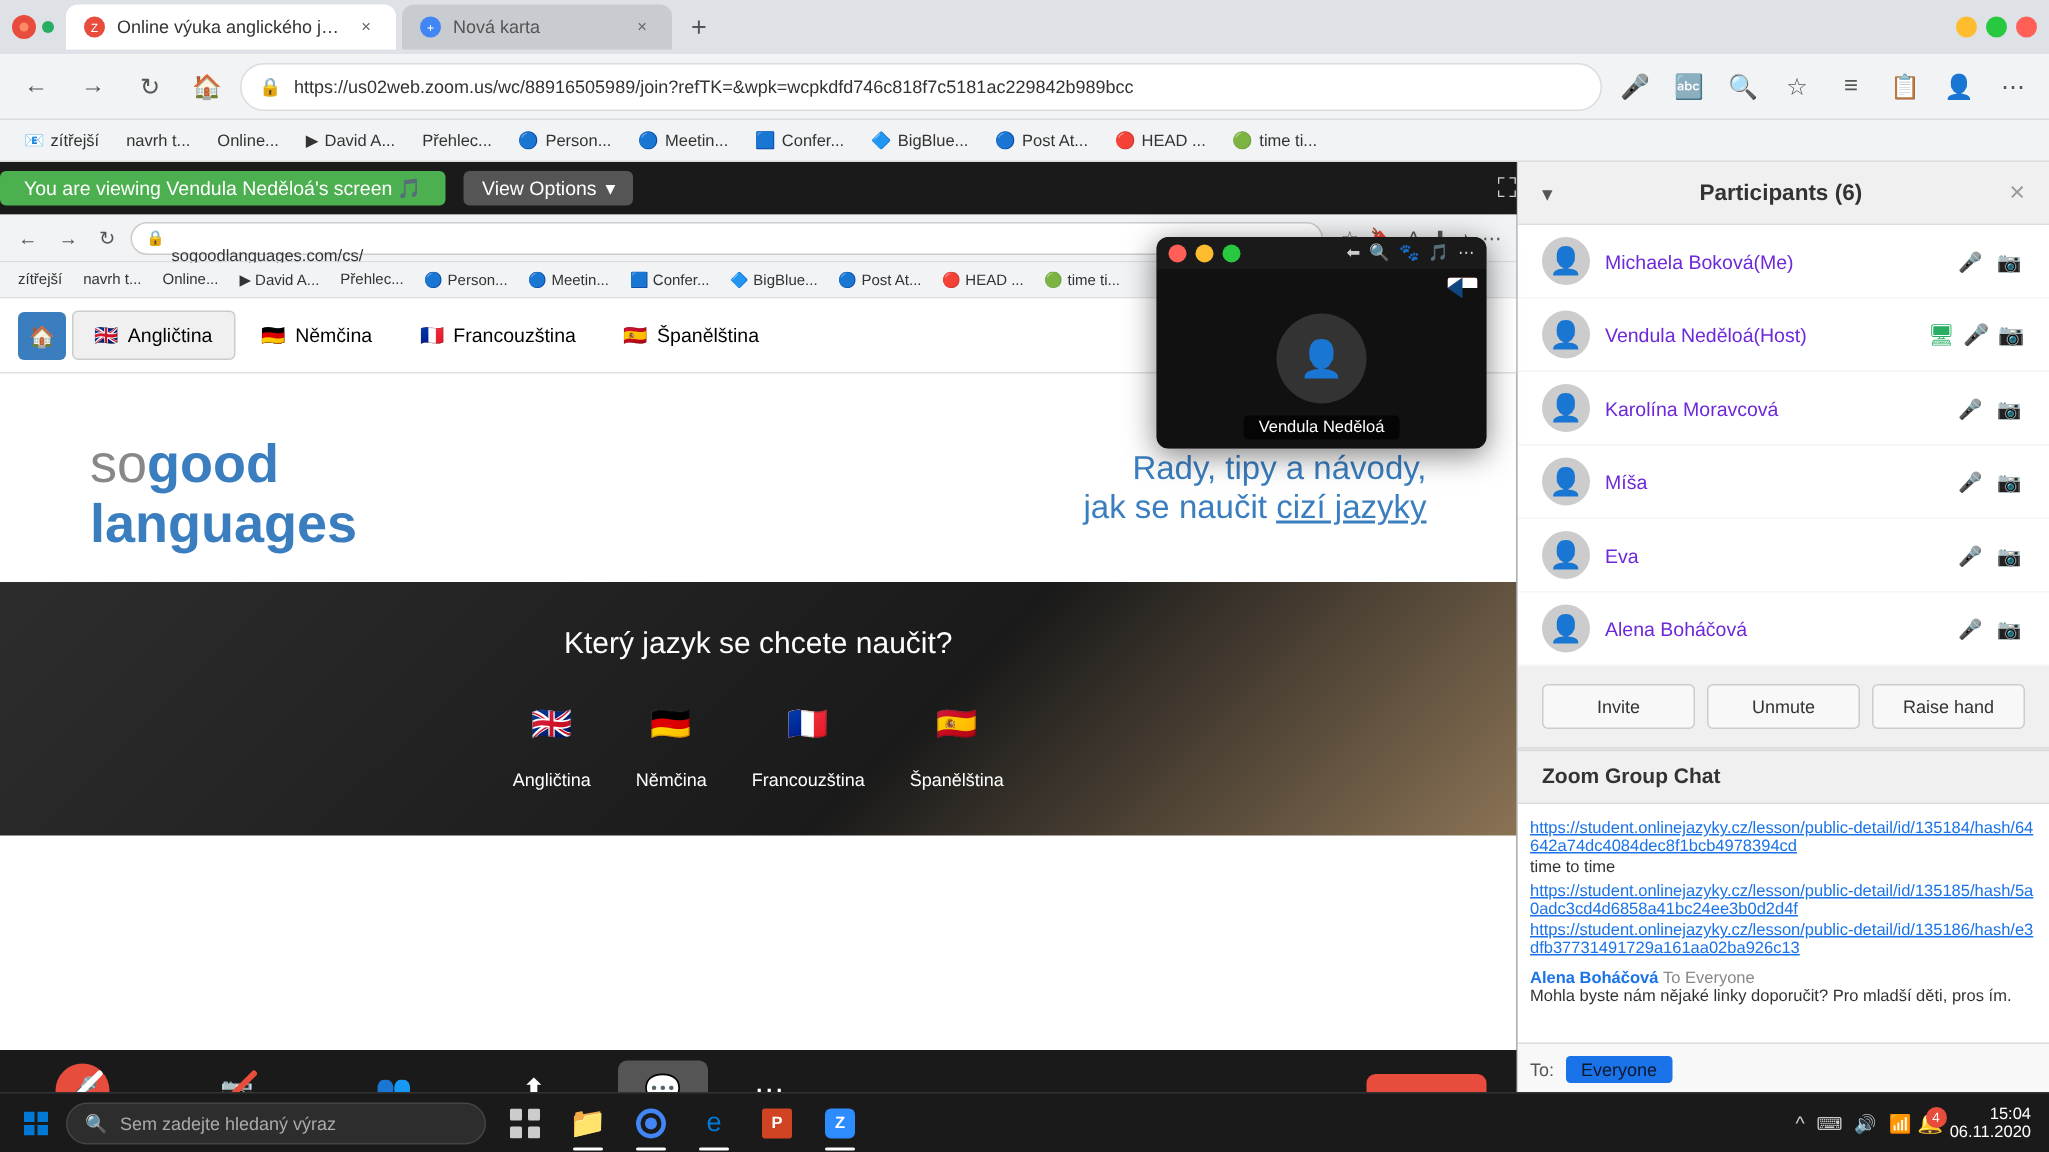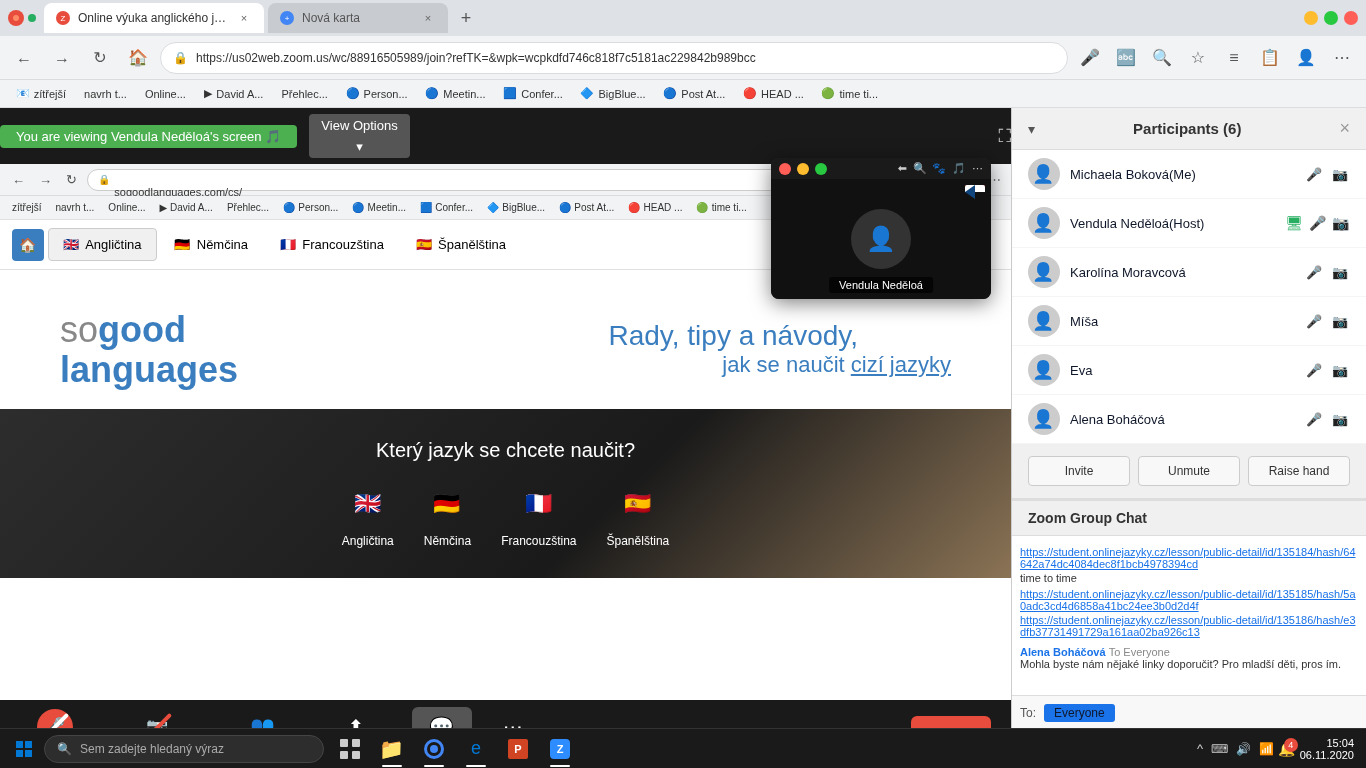"View Options" .view-options-btn { flex-direction: column -> none }
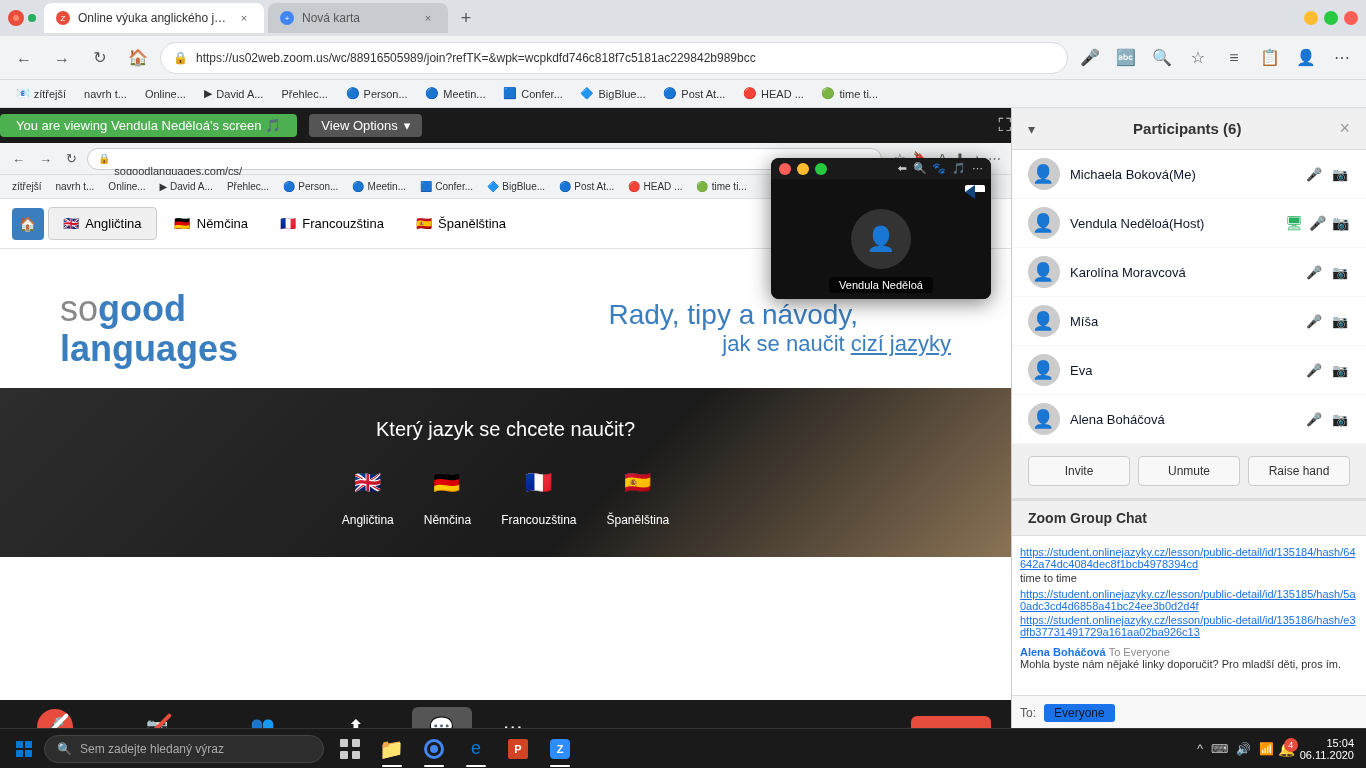"Michaela Boková(Me)" .participant-name { color: #0f172a -> #6d28d9 }
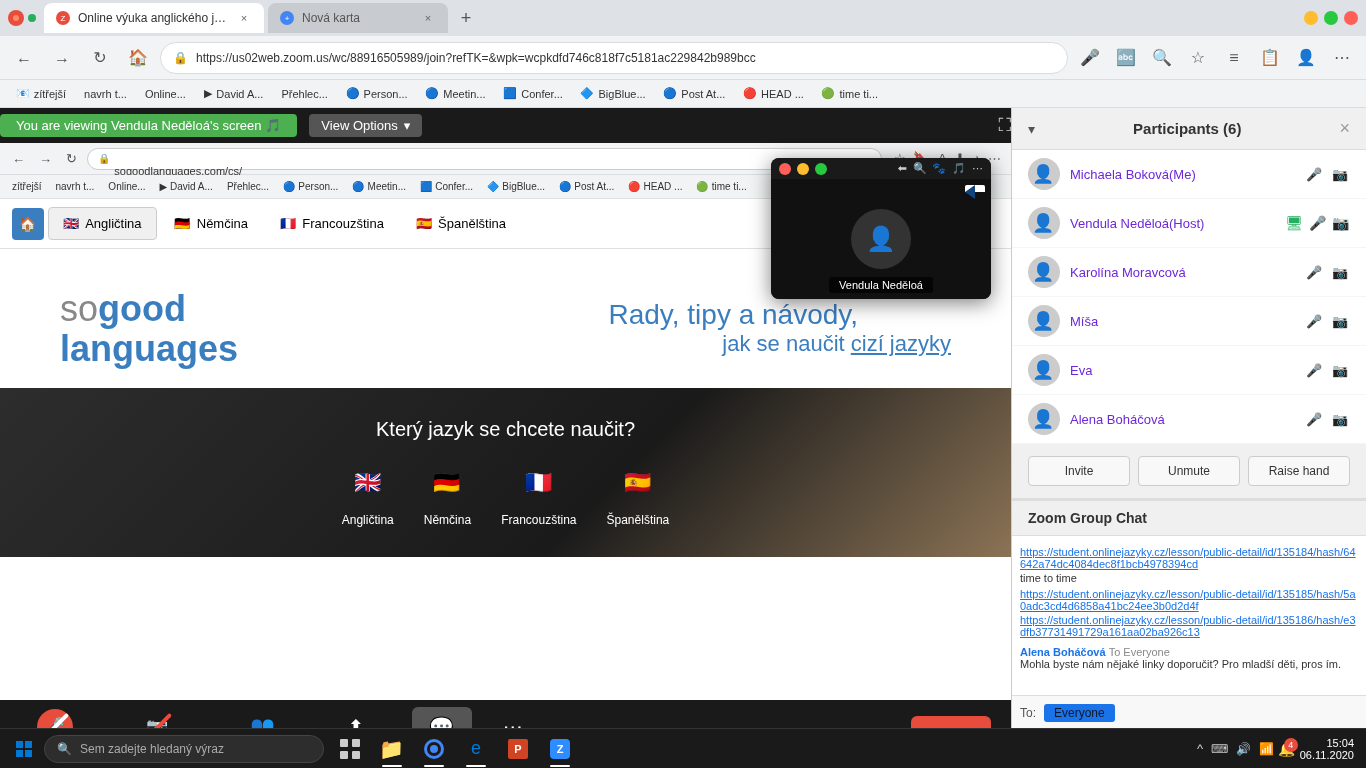"Rady, tipy a návody," .tagline-main { font-size: 28px -> 22px; text-align: center -> none }
